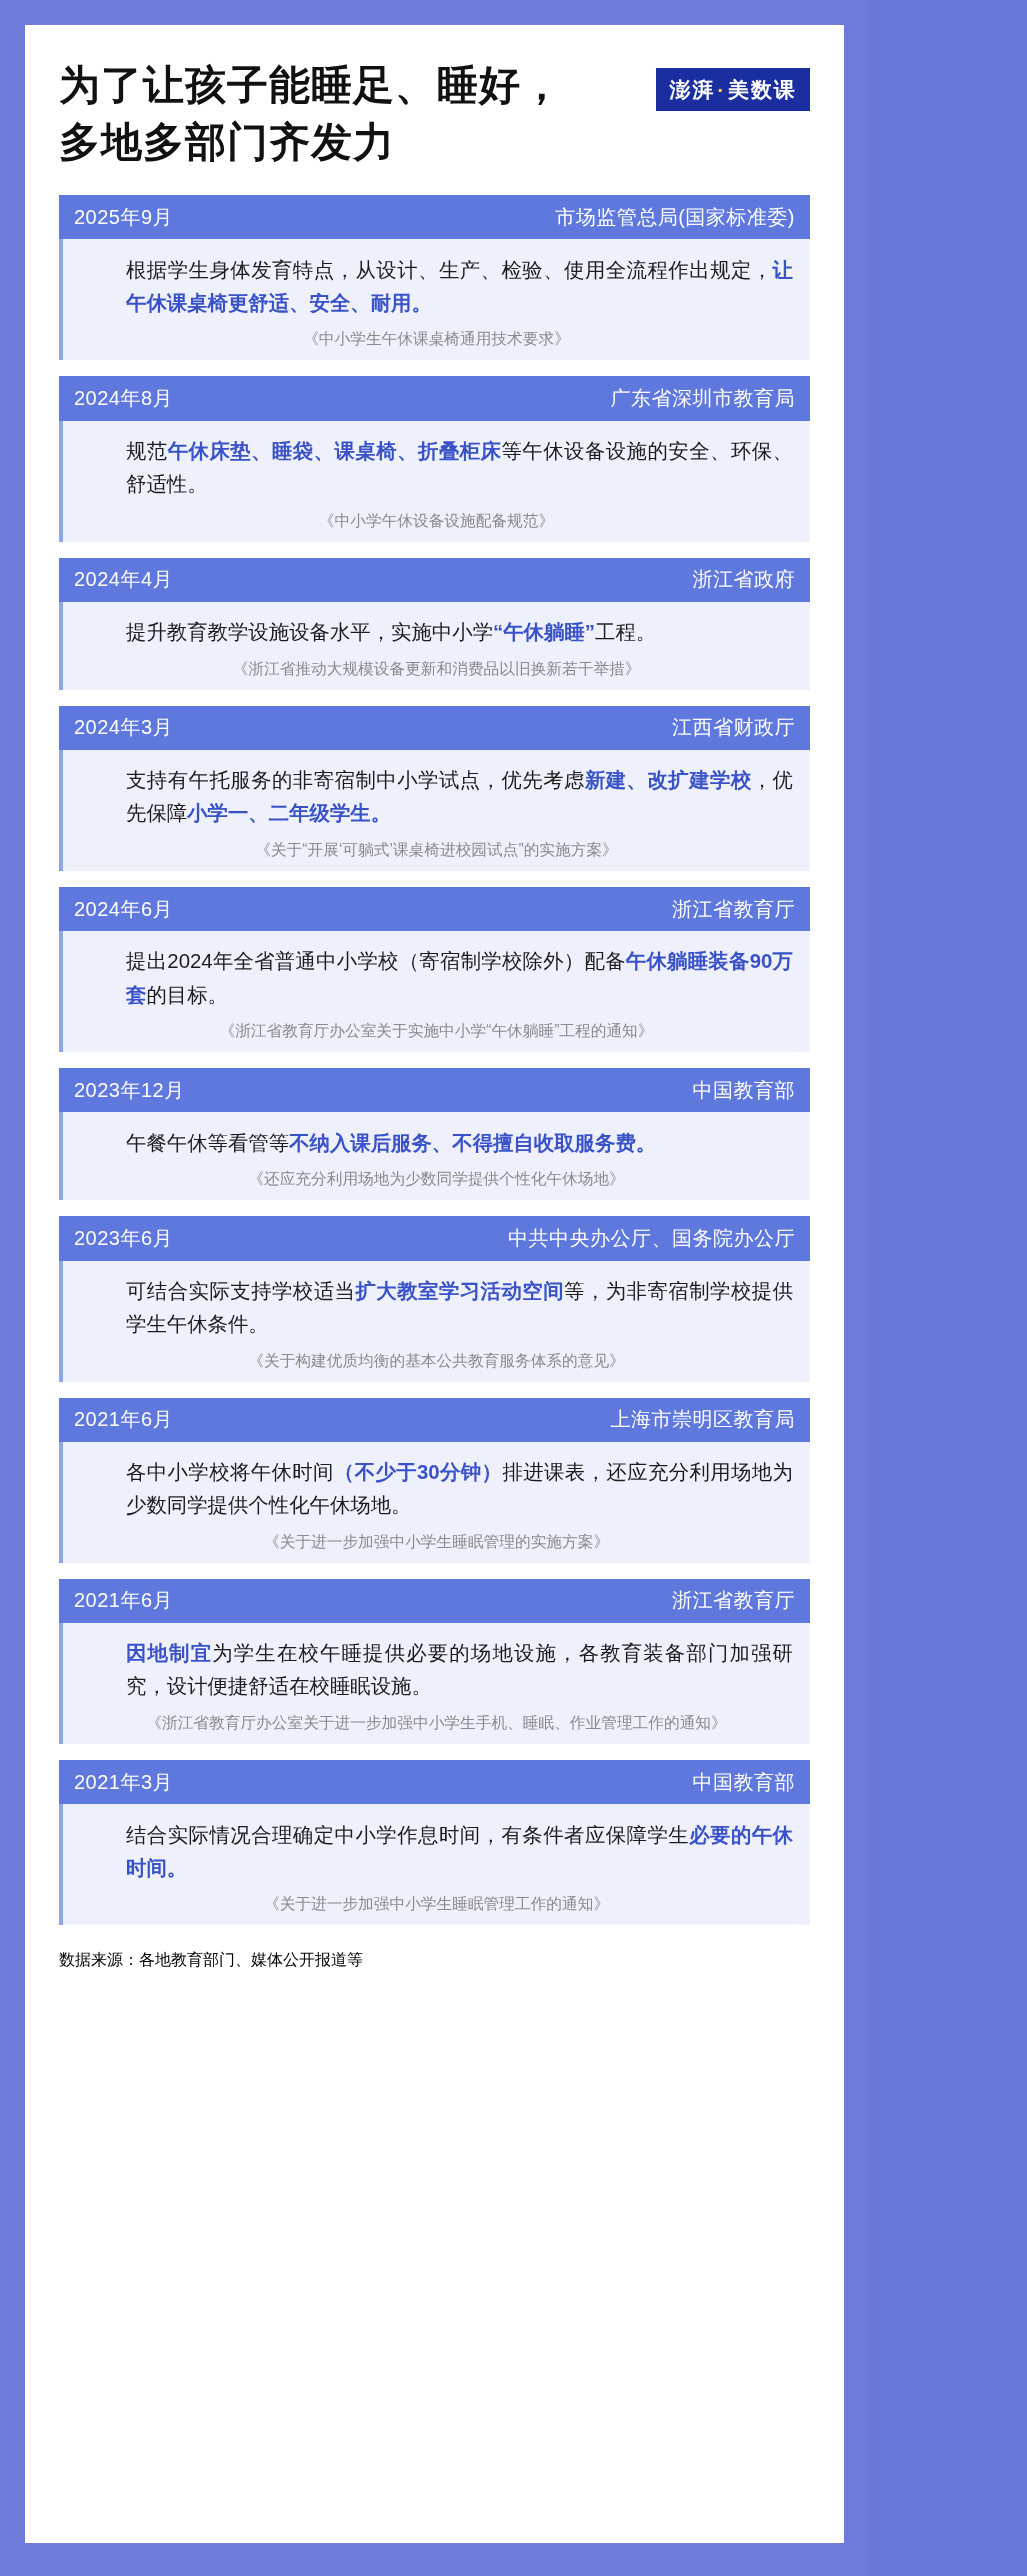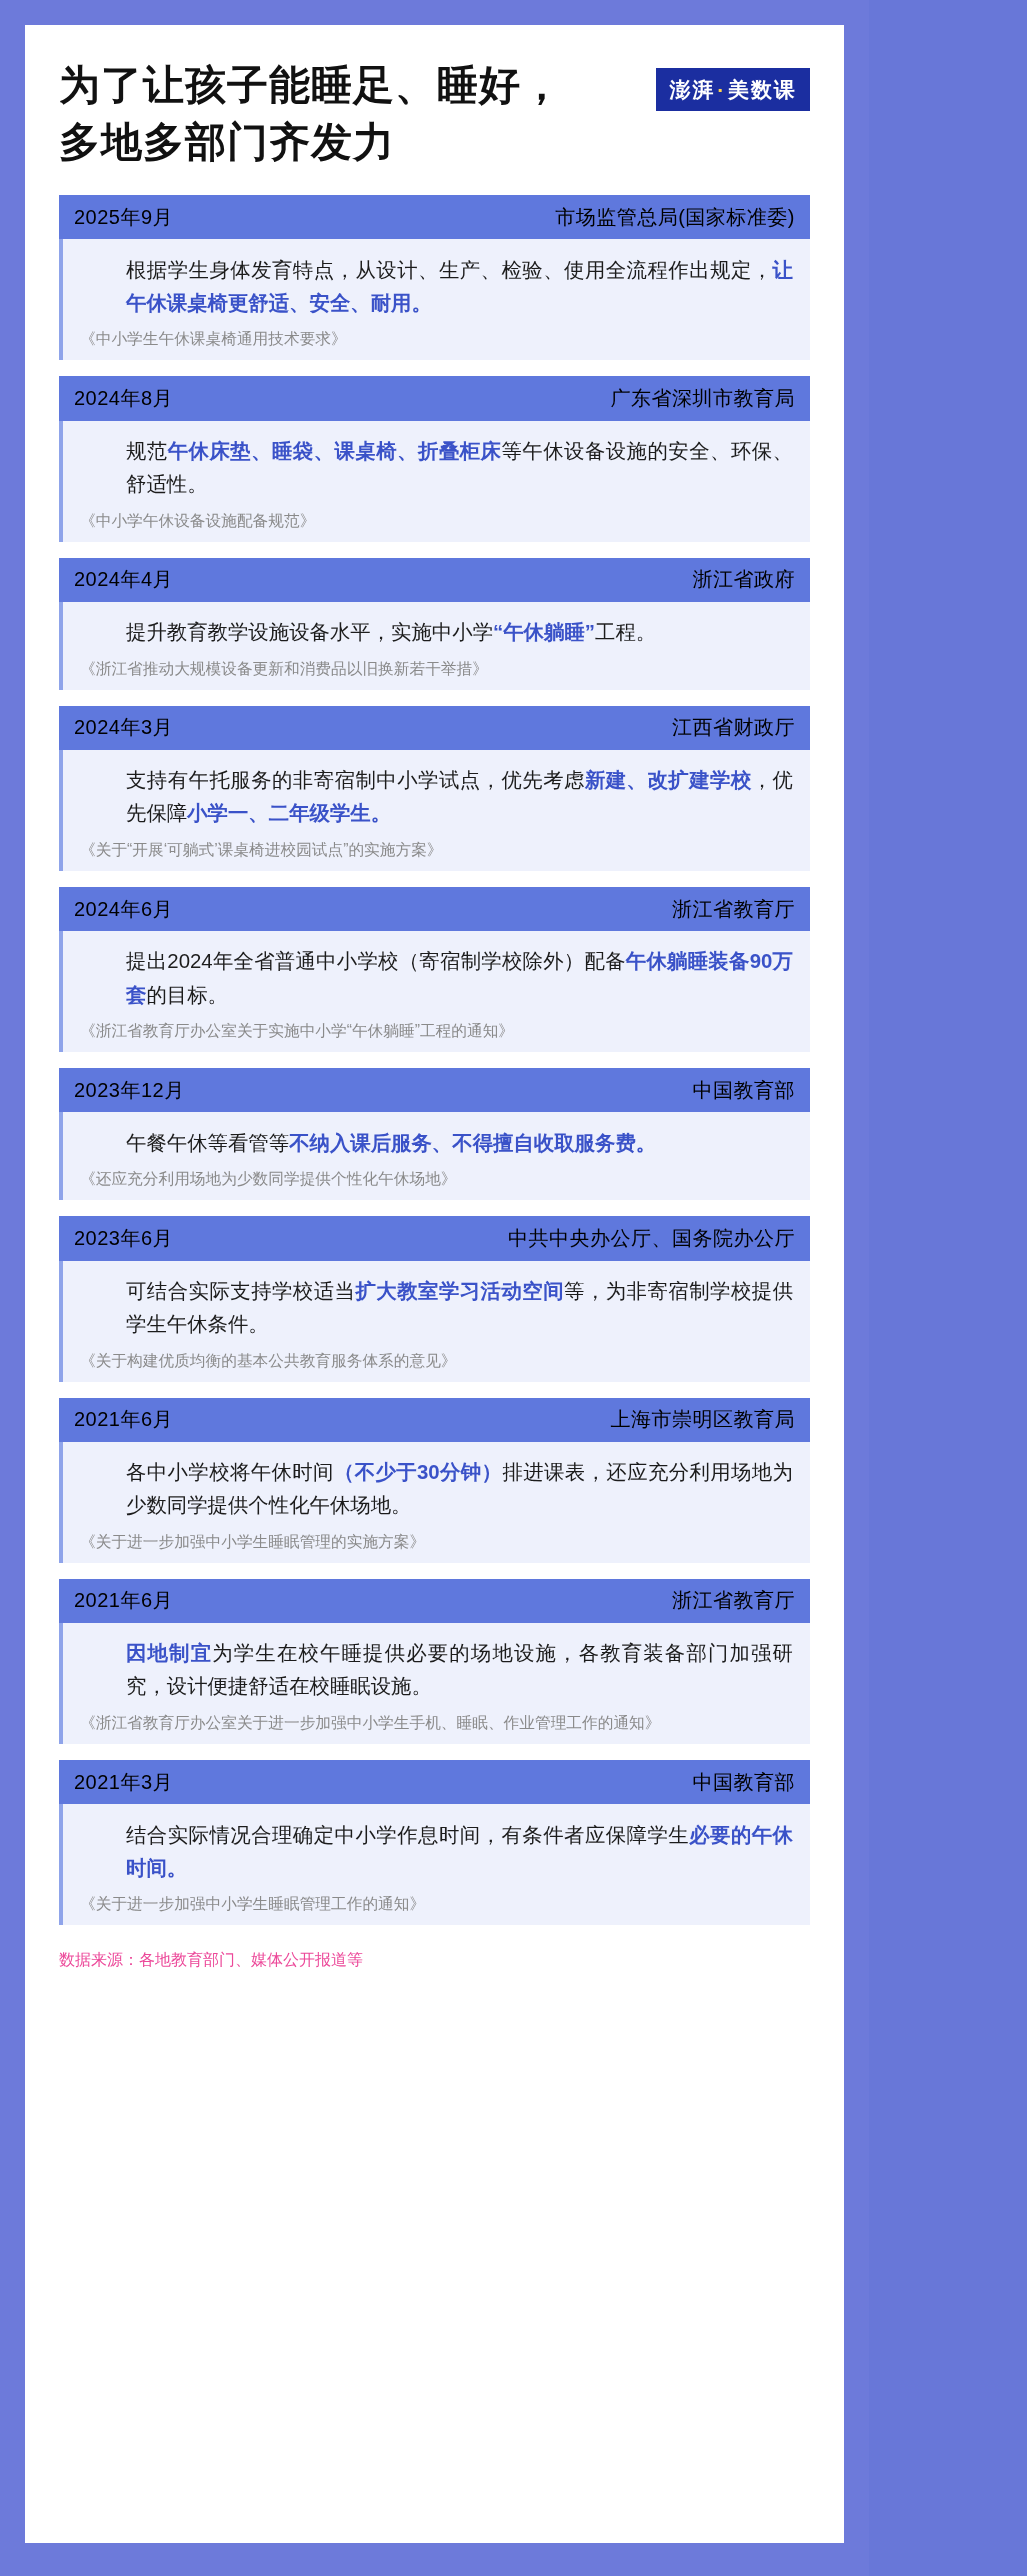"2025年9月" .card-head { color: #000000 -> #ffffff }
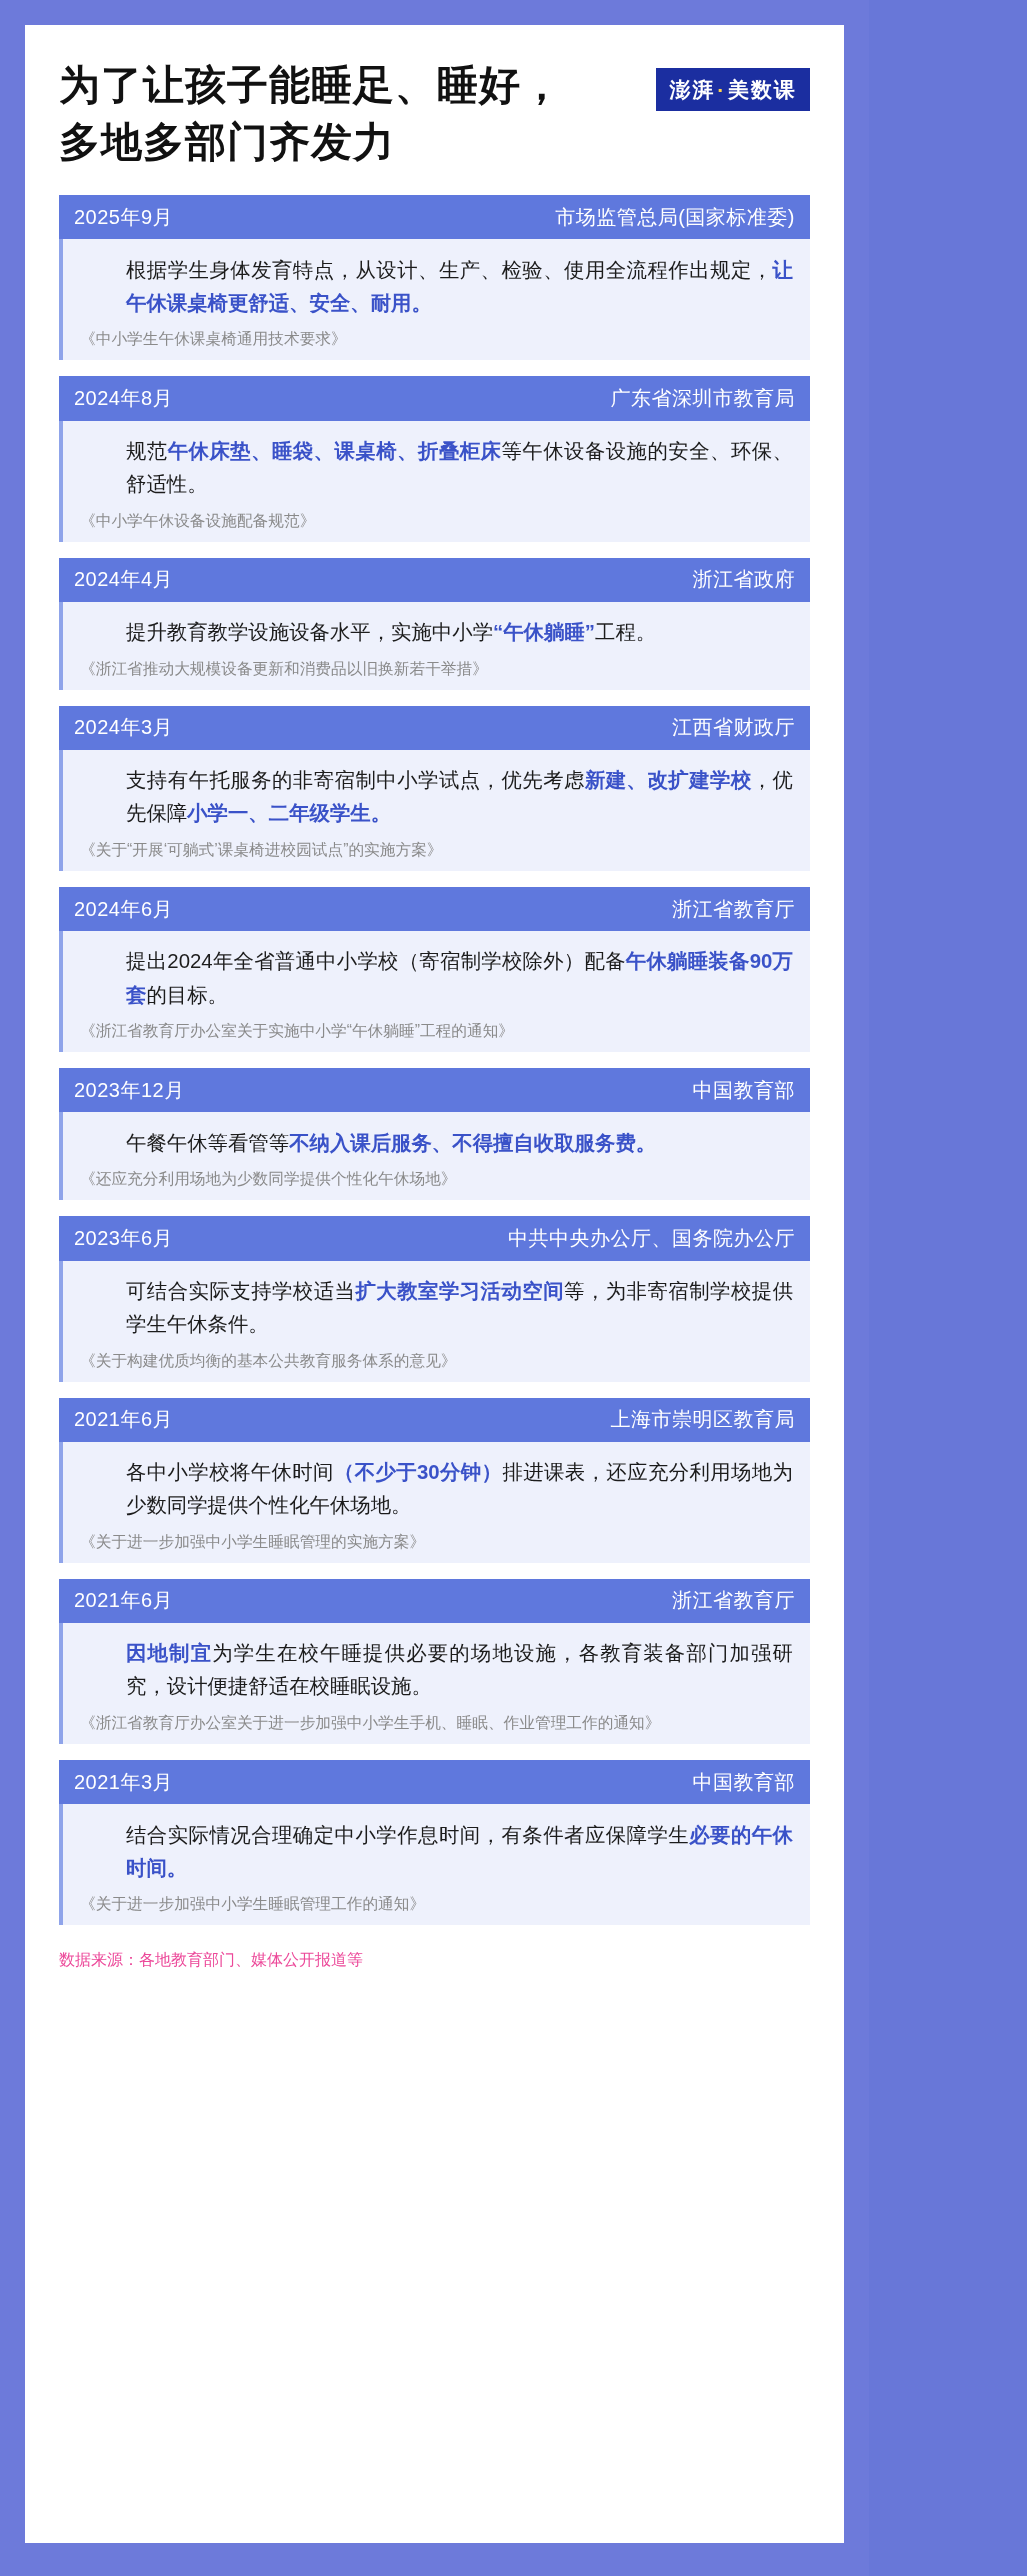"《中小学生午休课桌椅通用技术要求》" .card-src { text-align: left -> center }
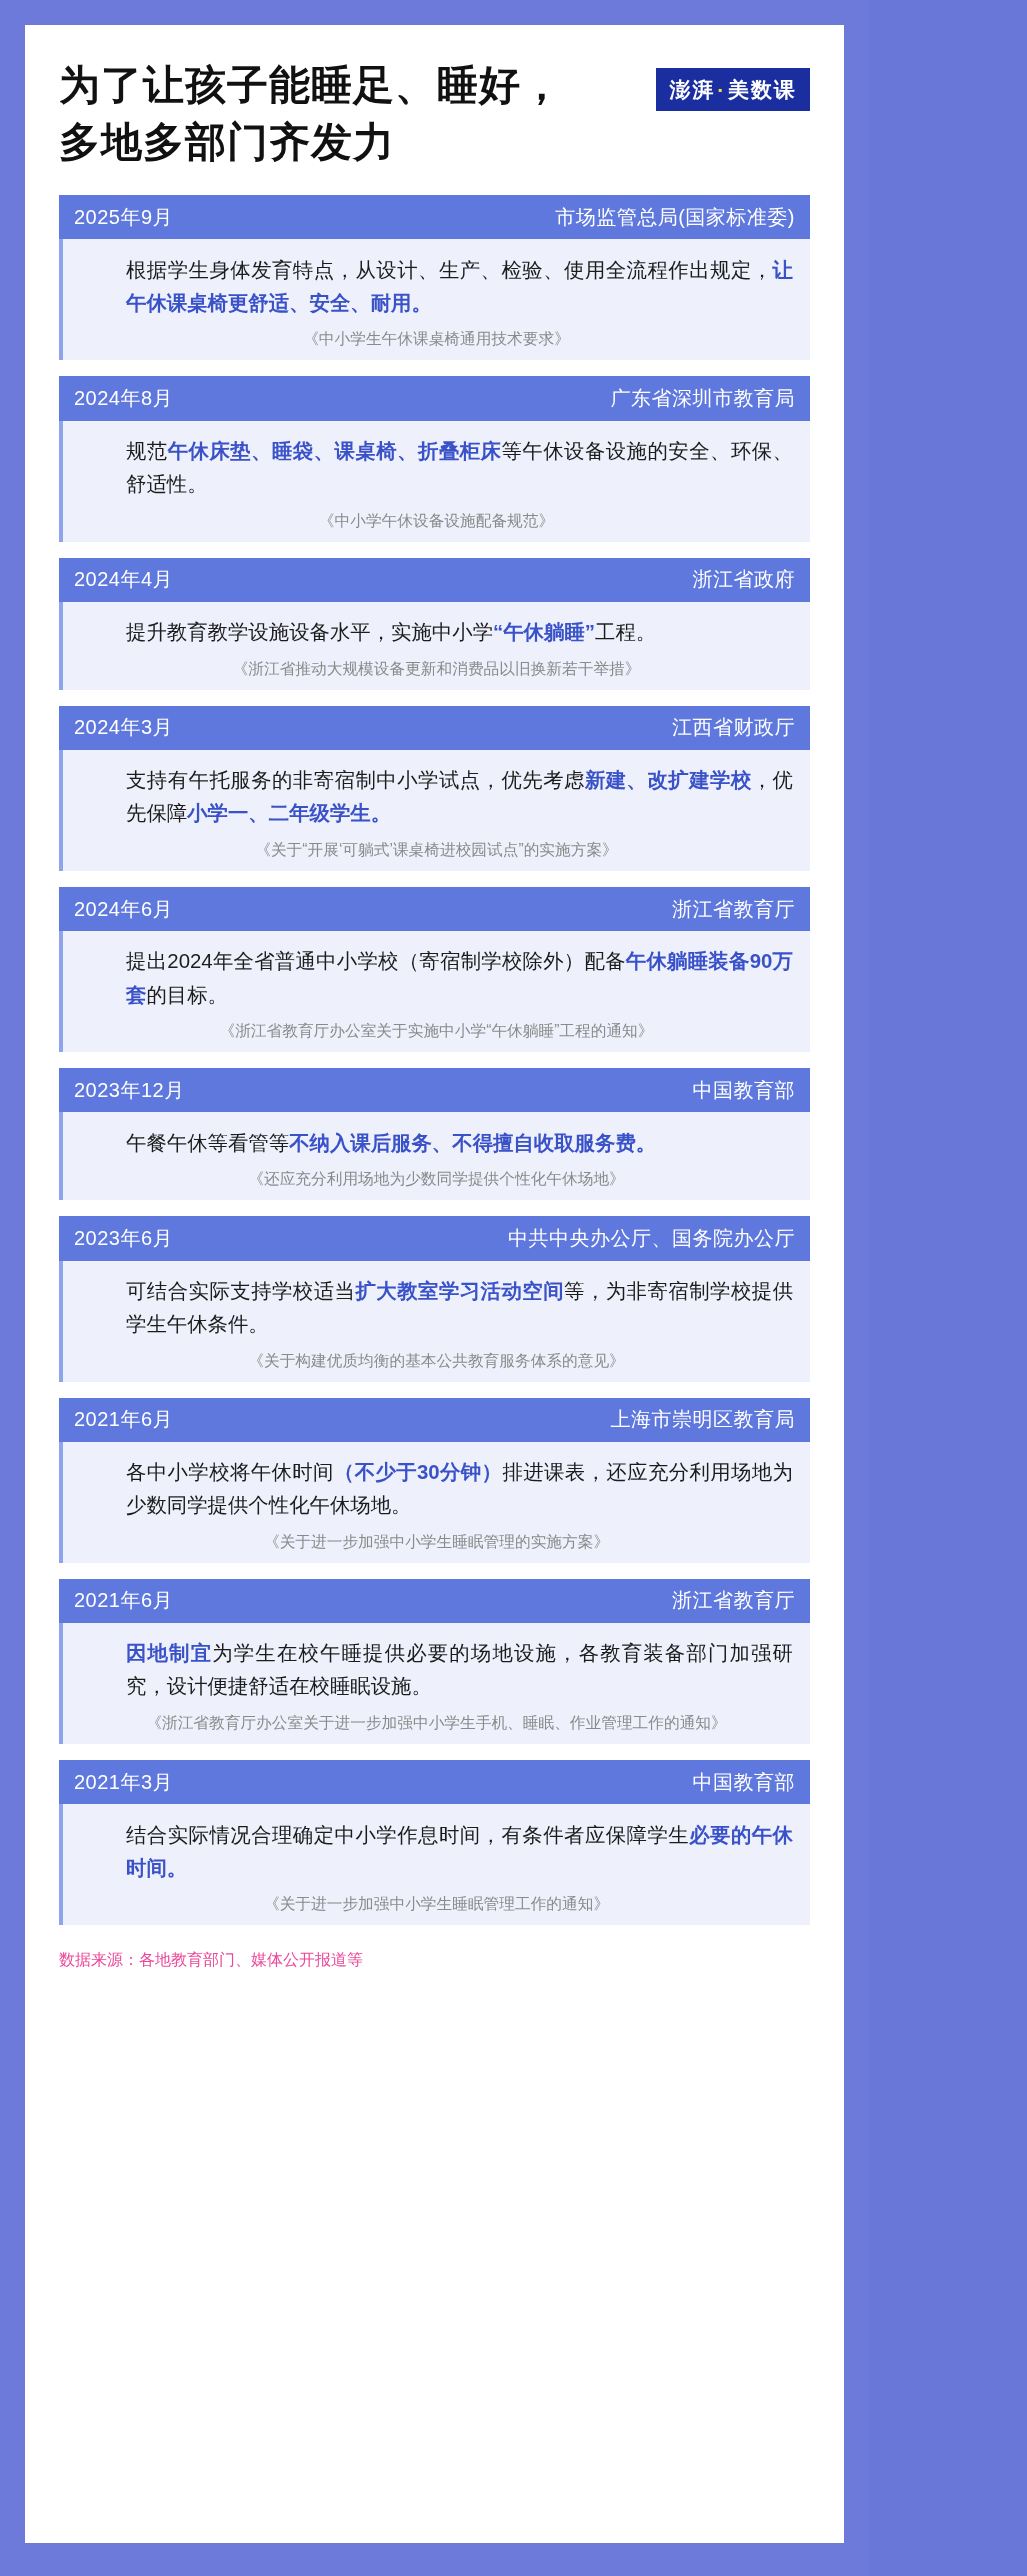"数据来源：各地教育部门、媒体公开报道等" .footer { color: #ec4899 -> #000000 }
